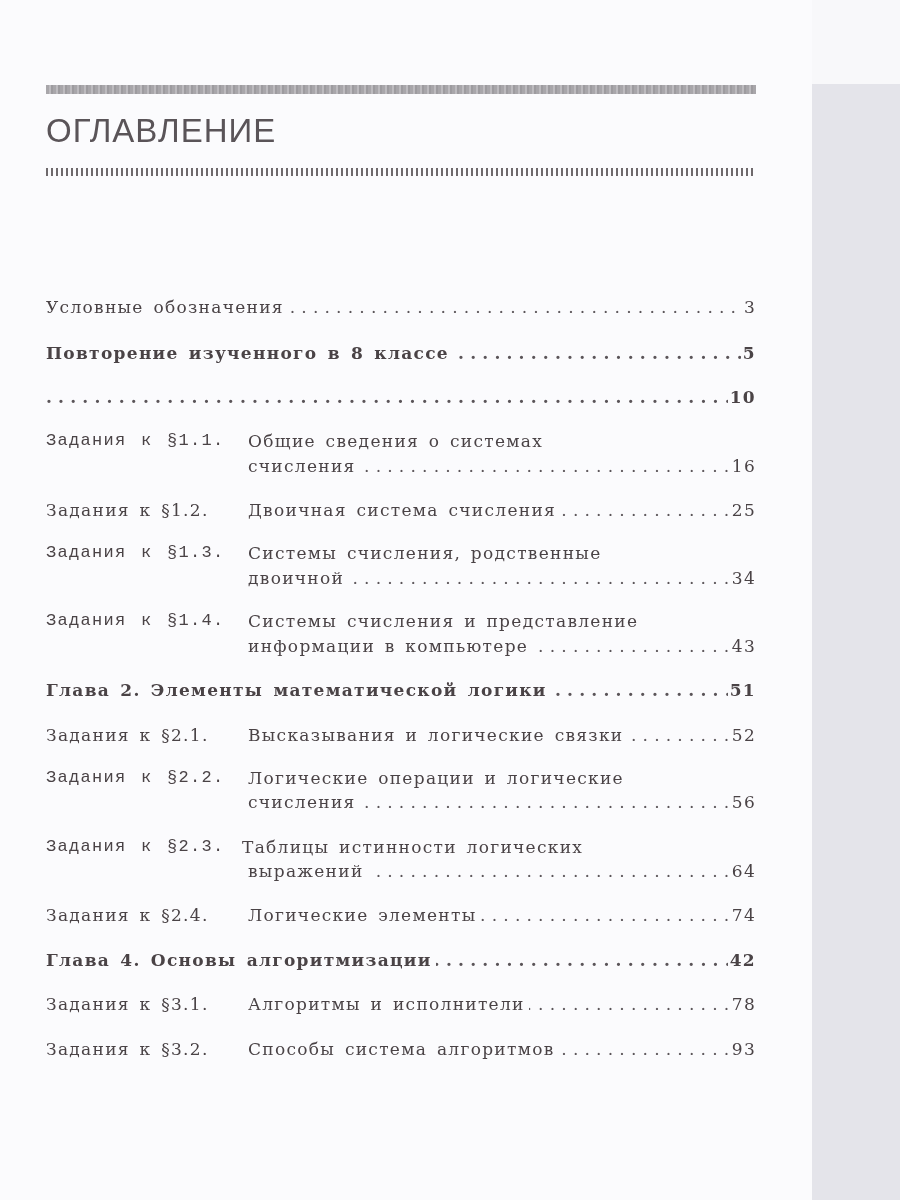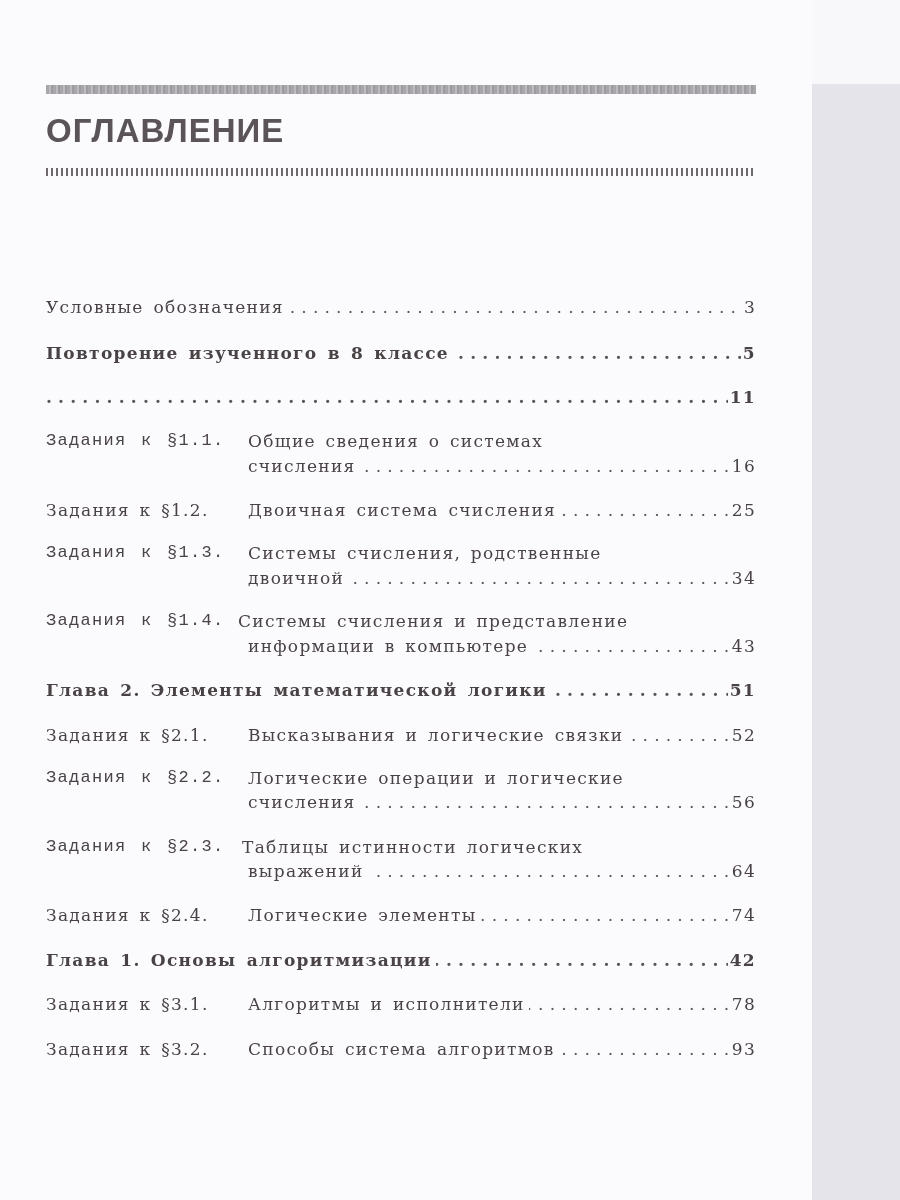"ОГЛАВЛЕНИЕ" .title { font-weight: bold -> normal }
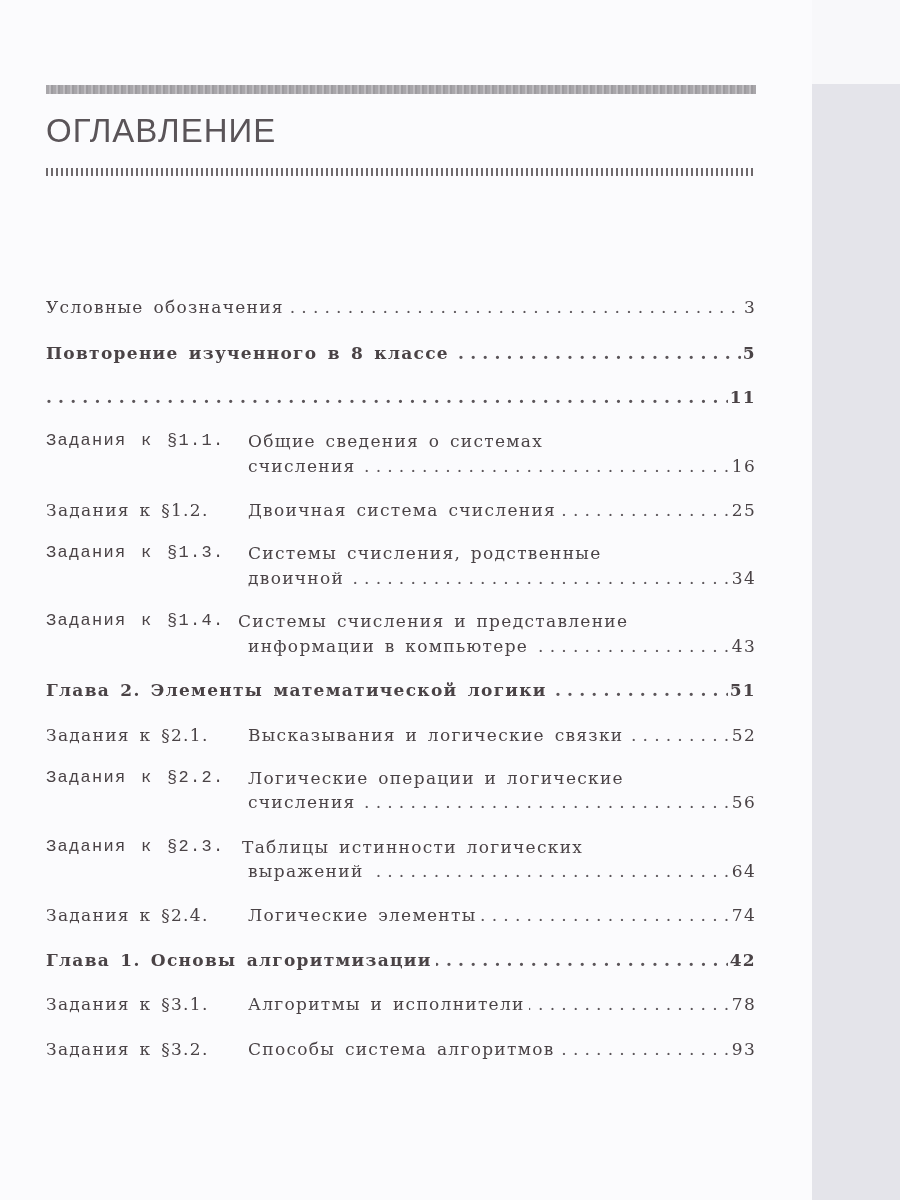"11" span.num { text: 11 -> 10 }
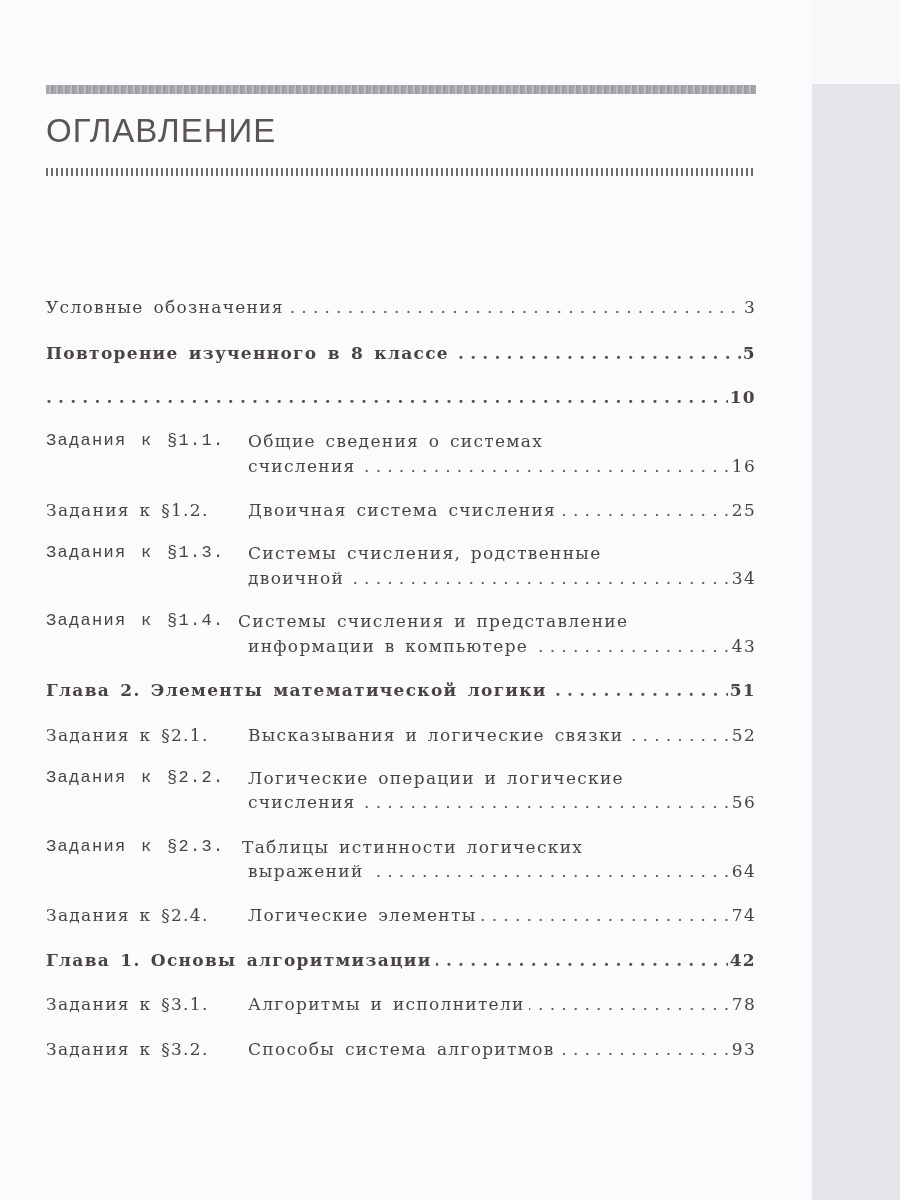"Системы счисления и представление" span.txt { left: 192px -> 202px }
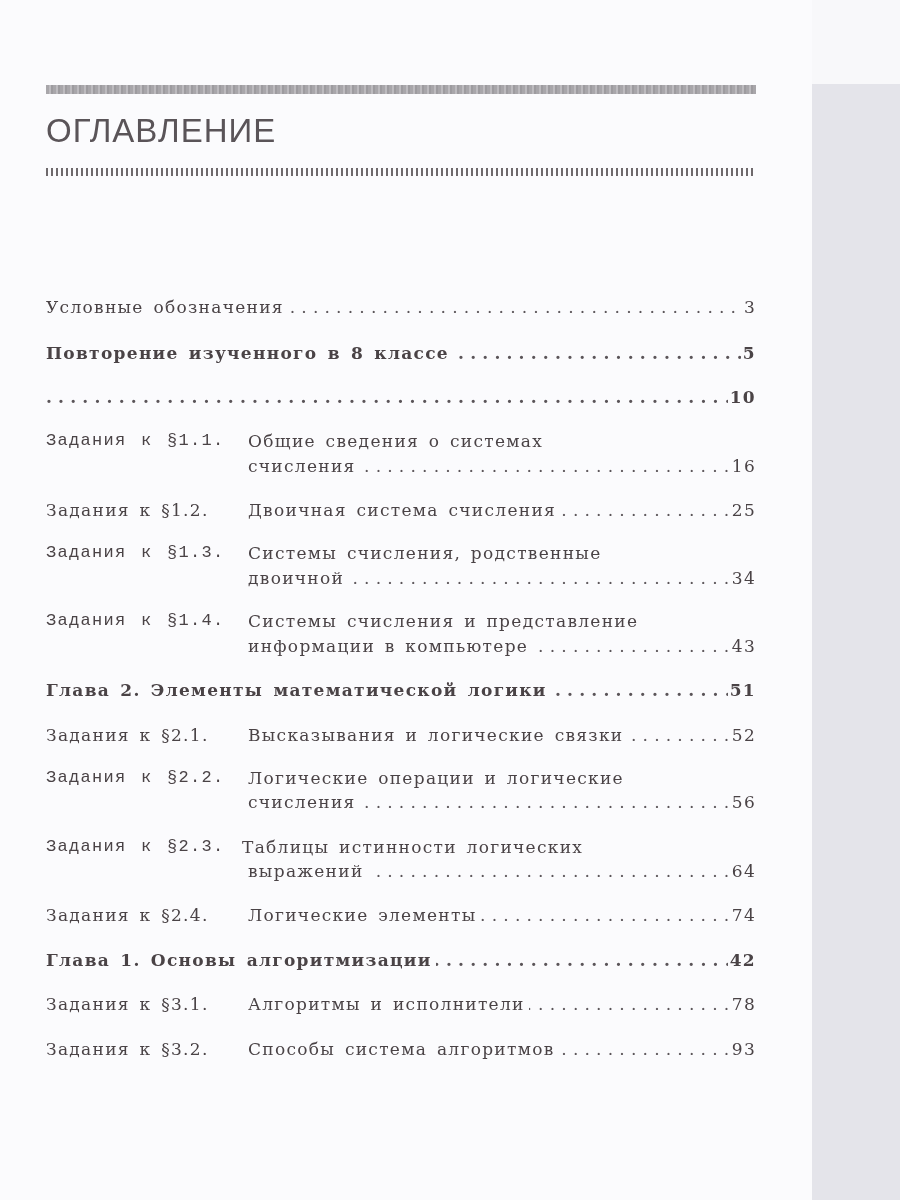"Глава 1. Основы алгоритмизации" span.txt { text: 1 -> 4 }
